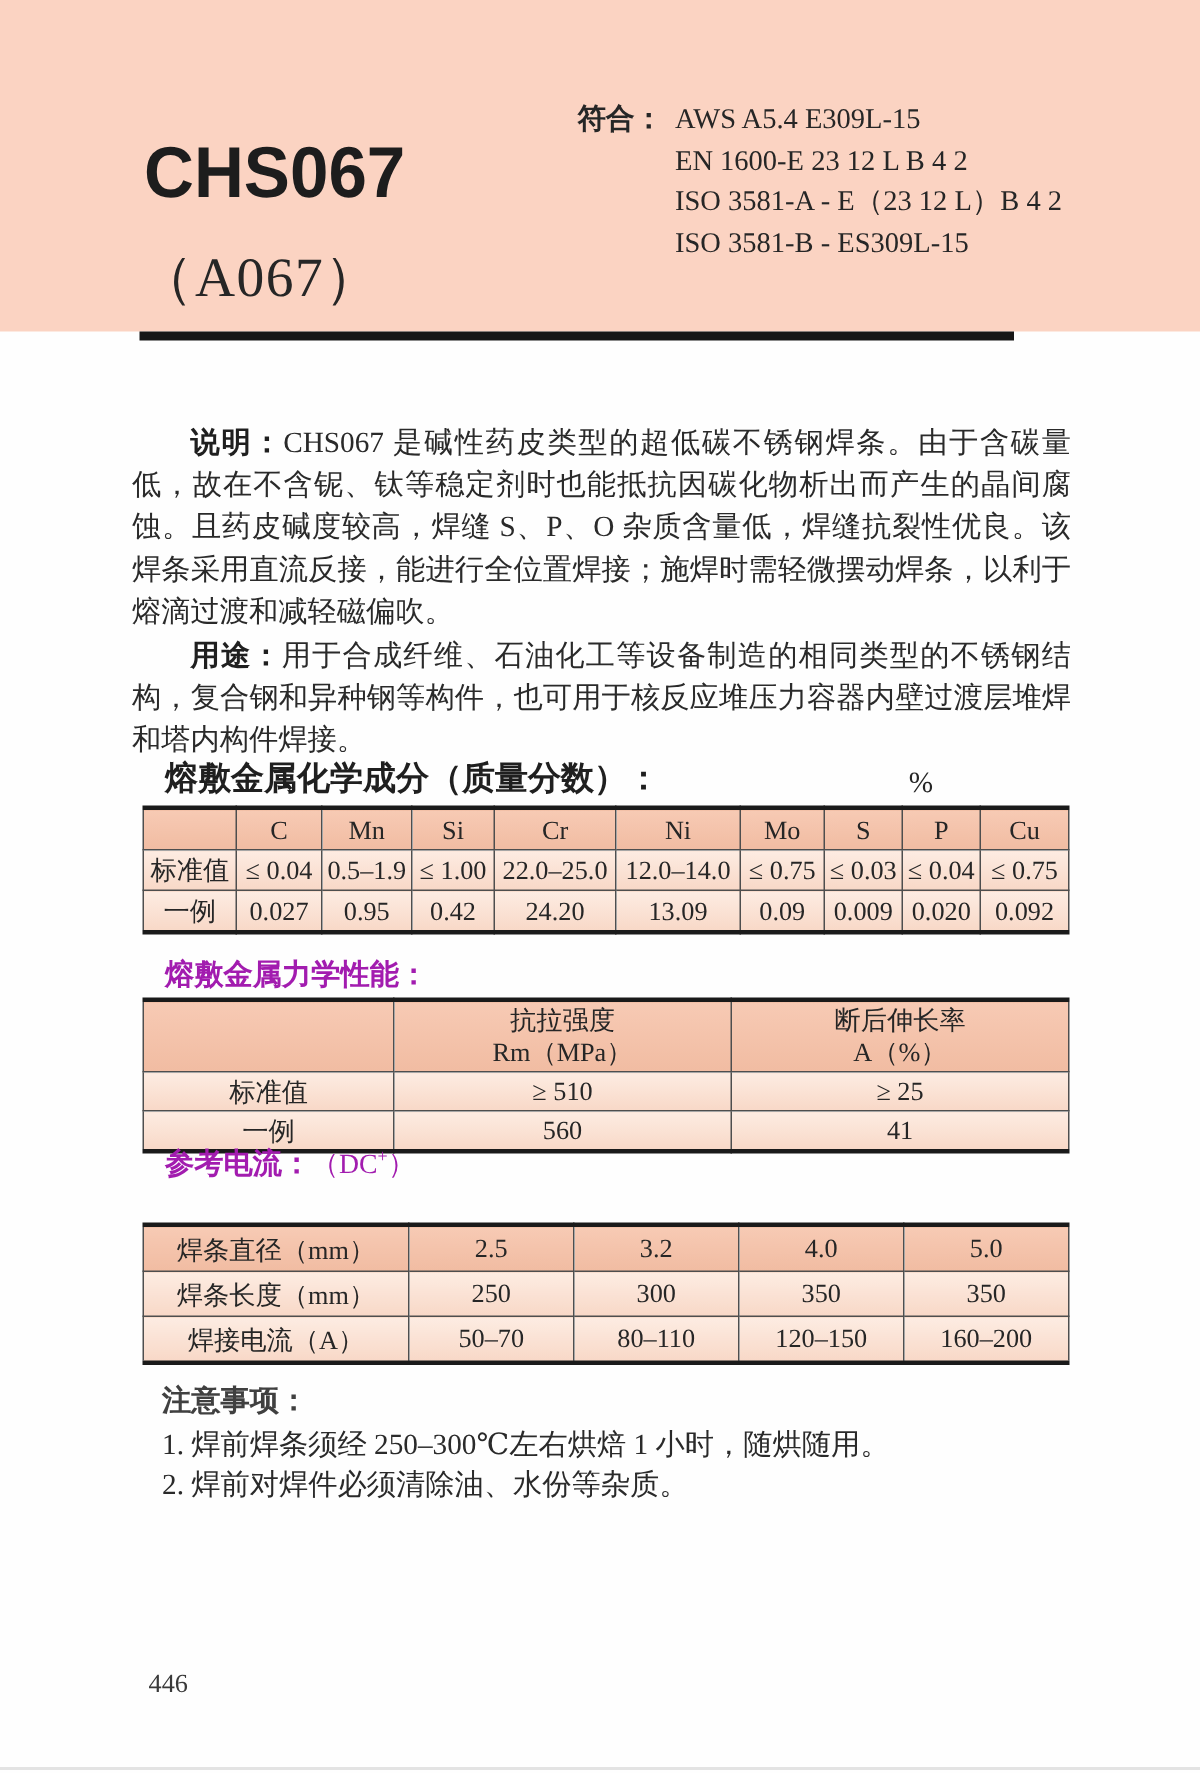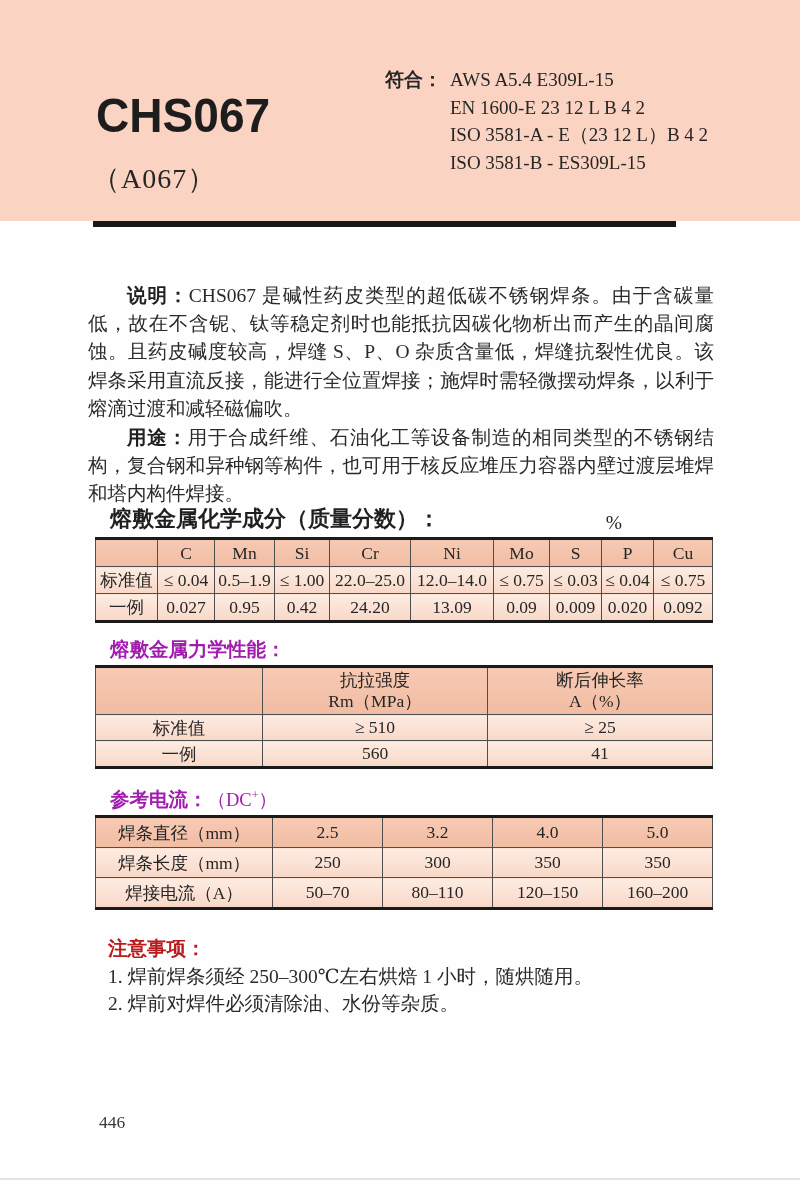"（A067）" .product-alias { font-size: 28px -> 37px }
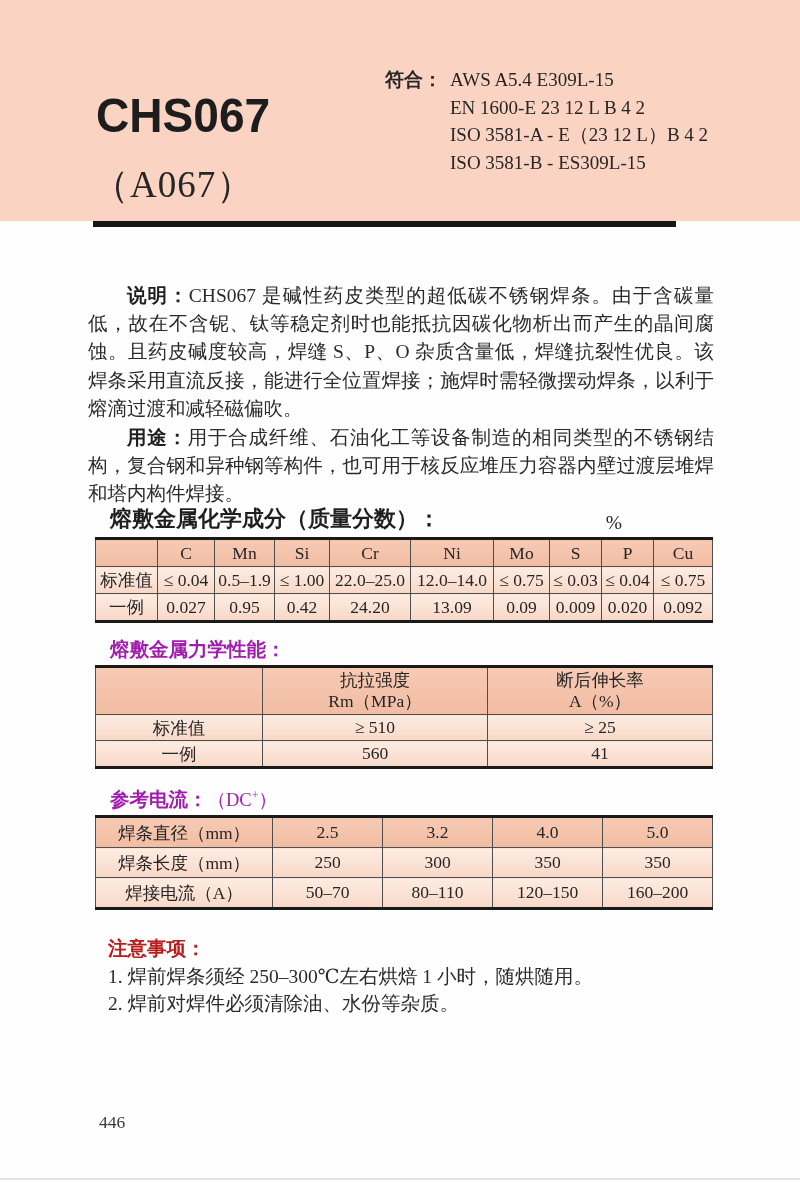"参考电流：（DC+）" div.sec-title { top: 786px -> 762px }
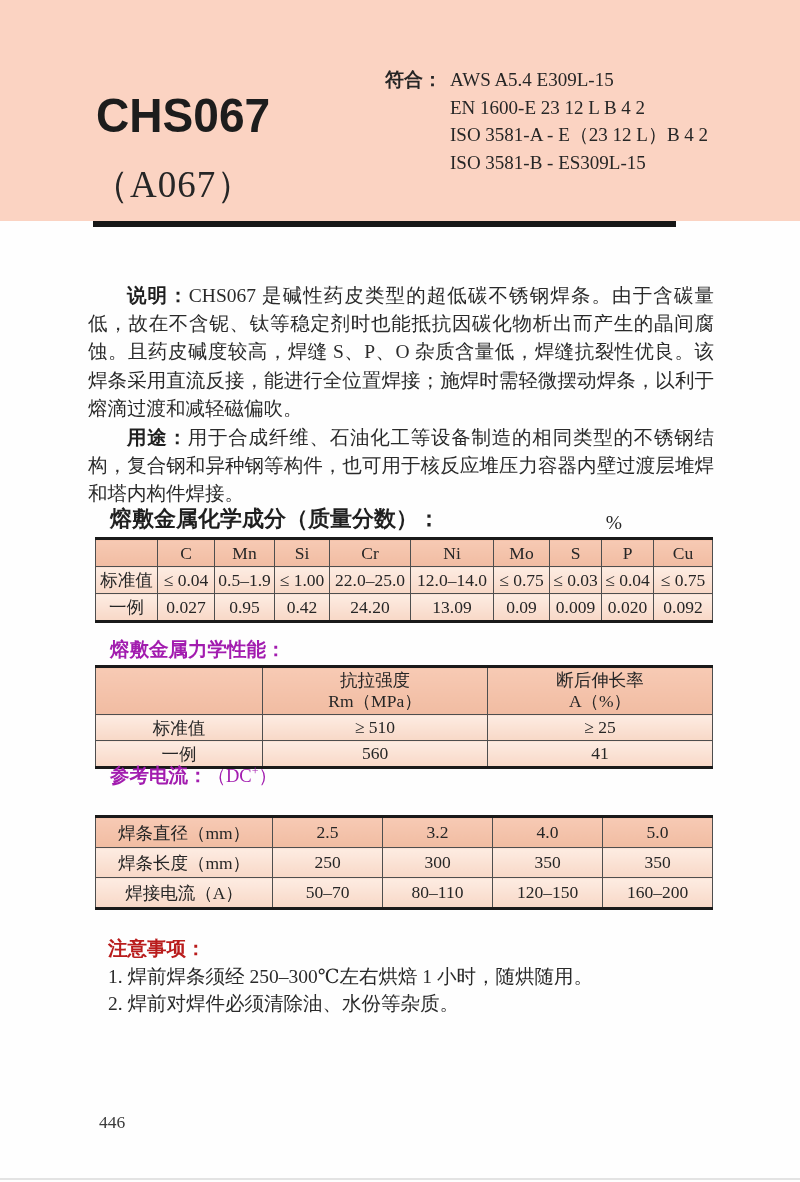"注意事项：" .notes .notes-title { color: #b91c1c -> #404040; font-family: Liberation Serif, serif -> Liberation Mono, monospace; margin-top: 13px -> none }
